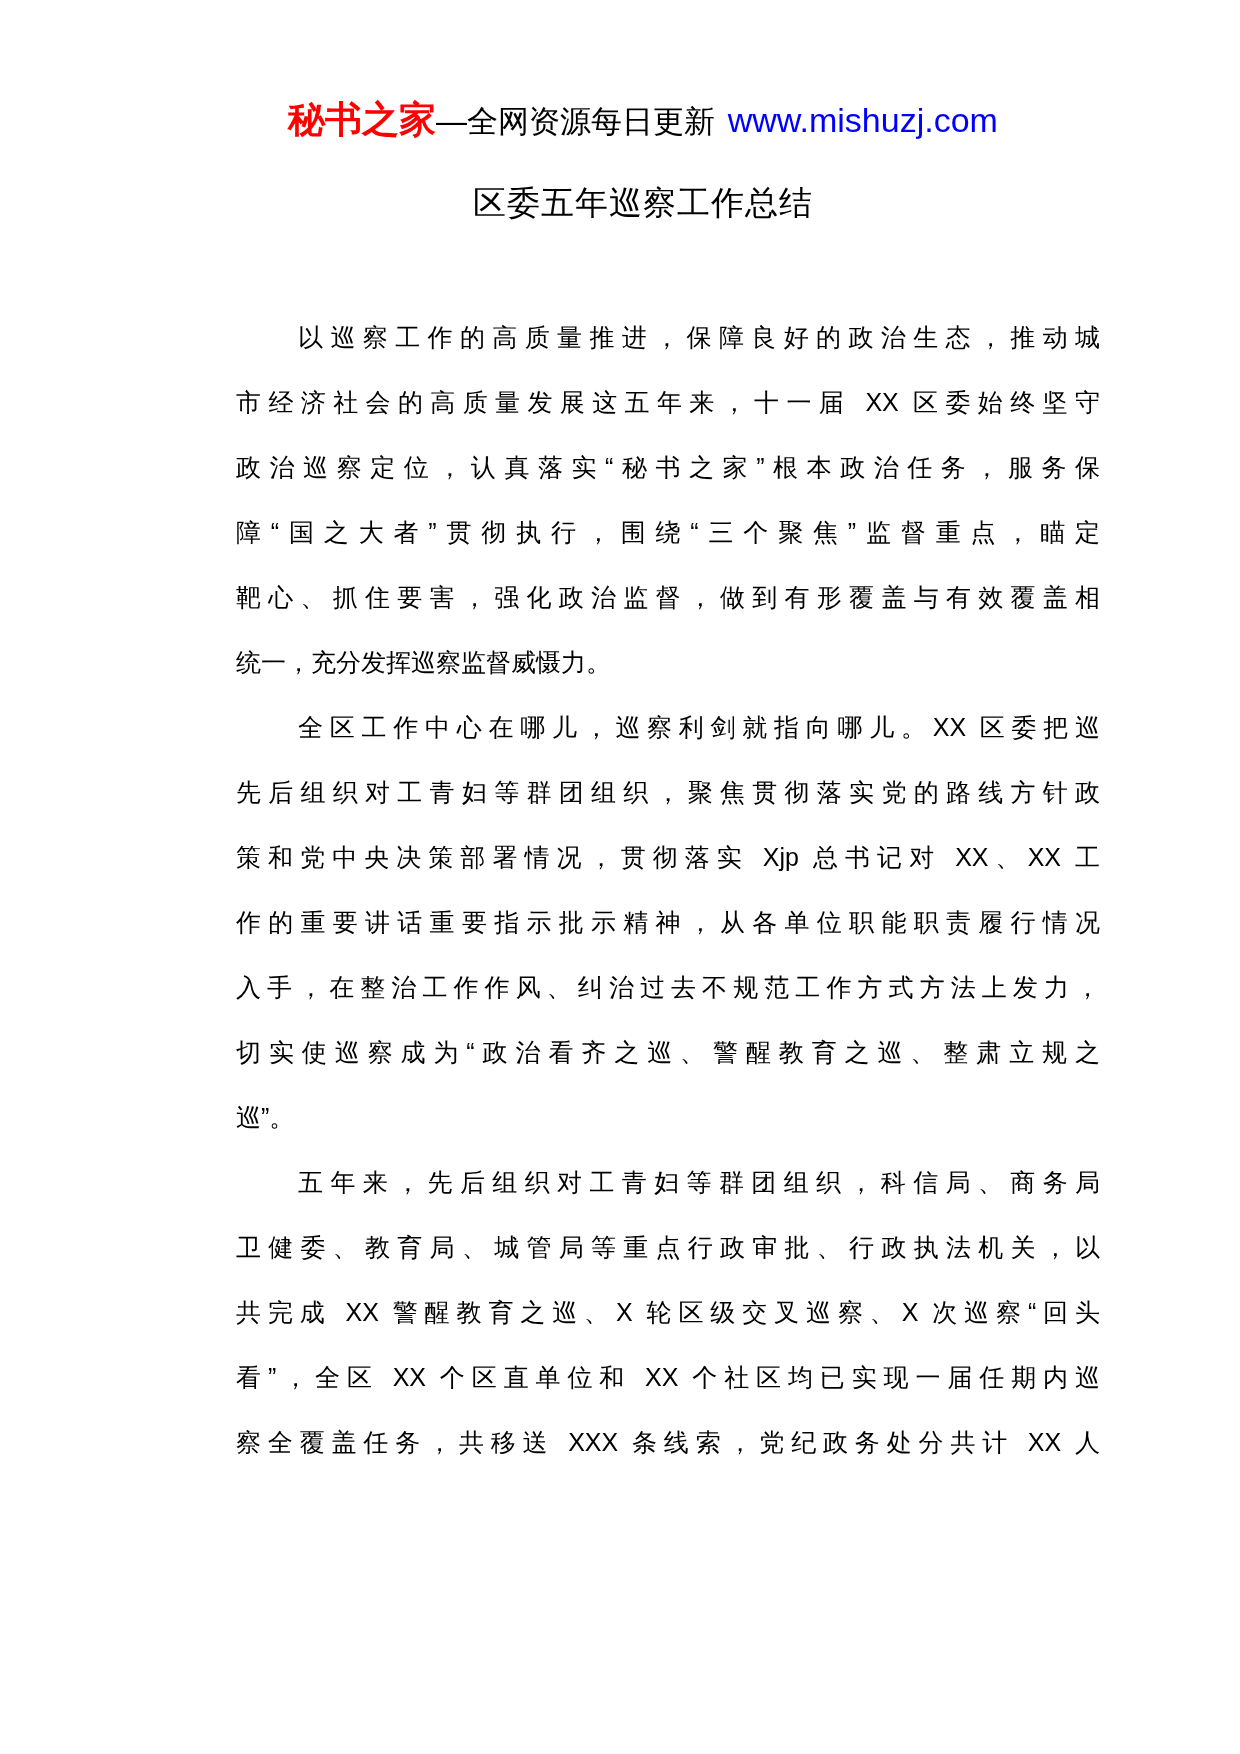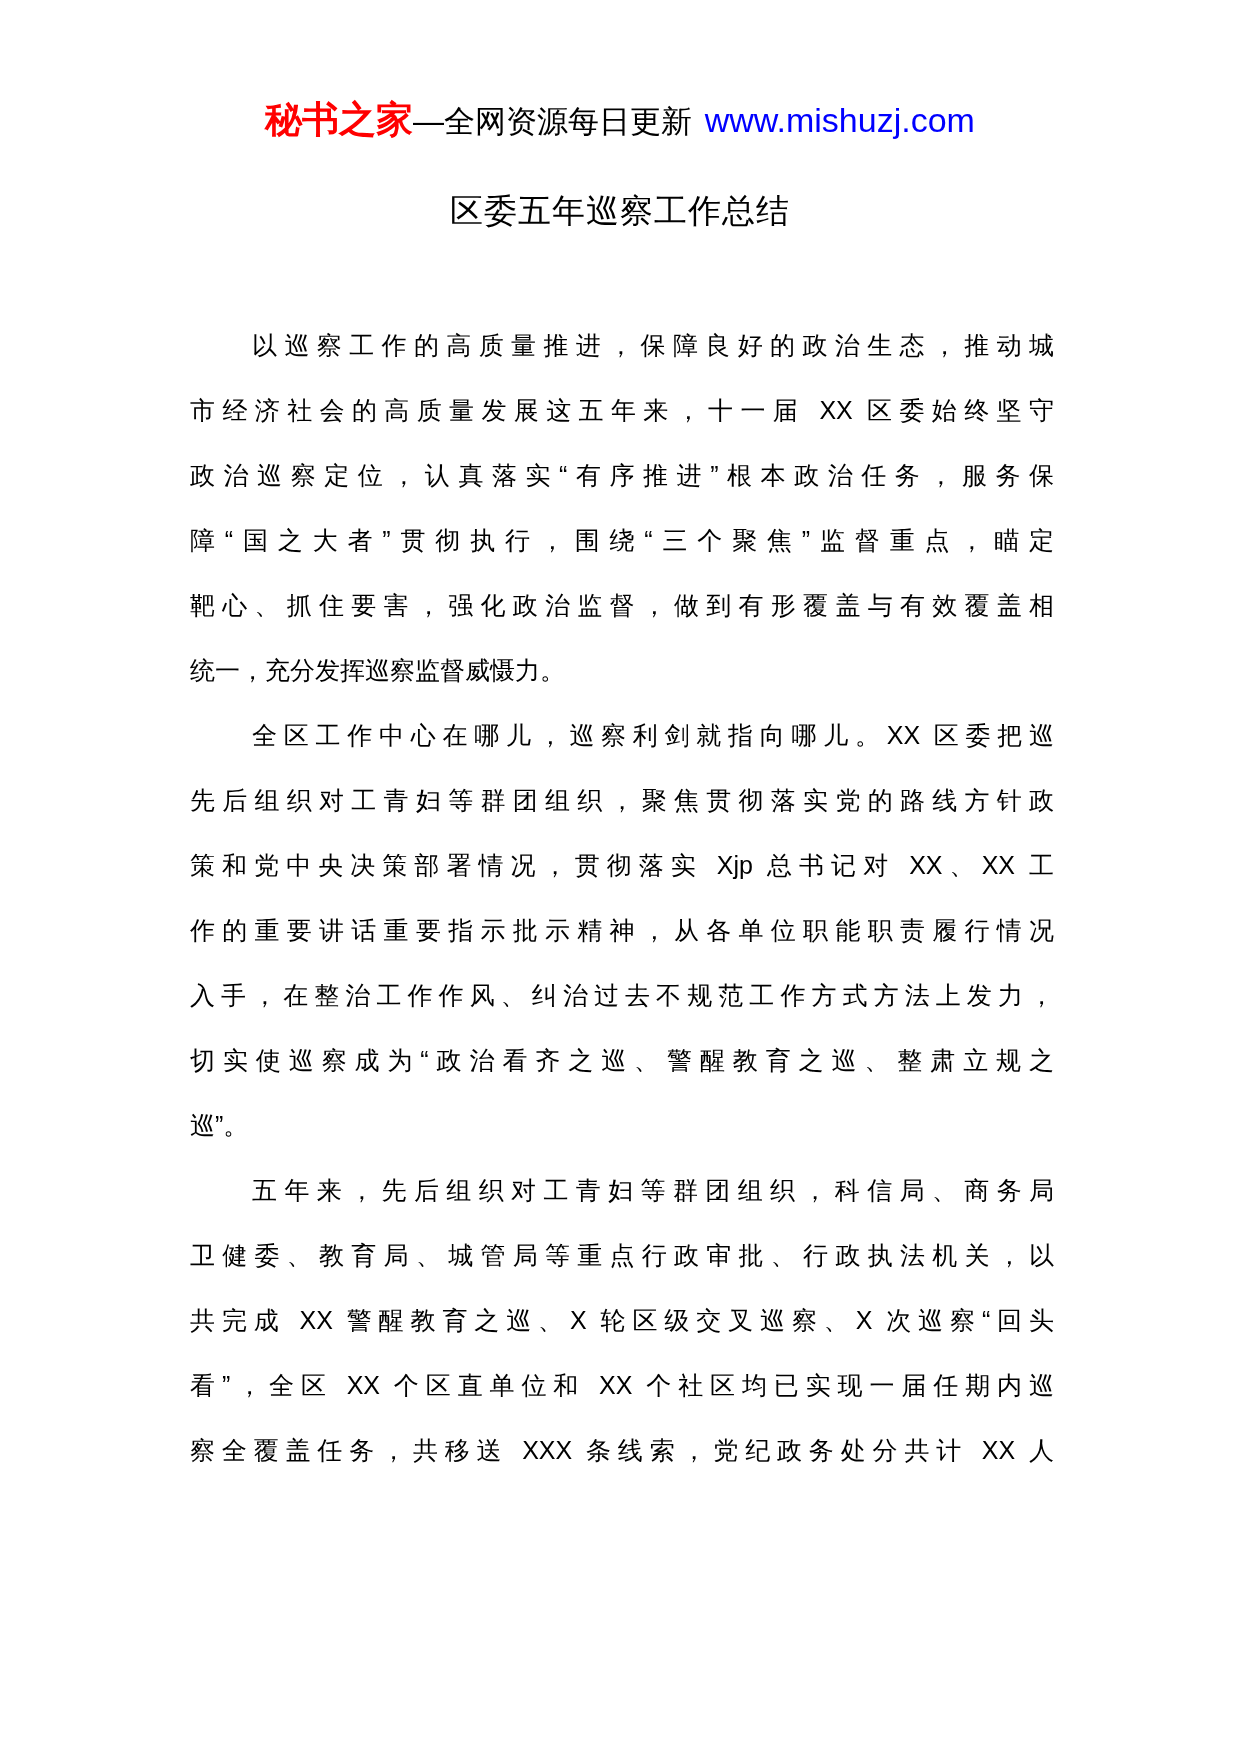"秘书之家—全网资源每日更新 www.mishuzj.com" div.page { padding-left: none -> 46px }
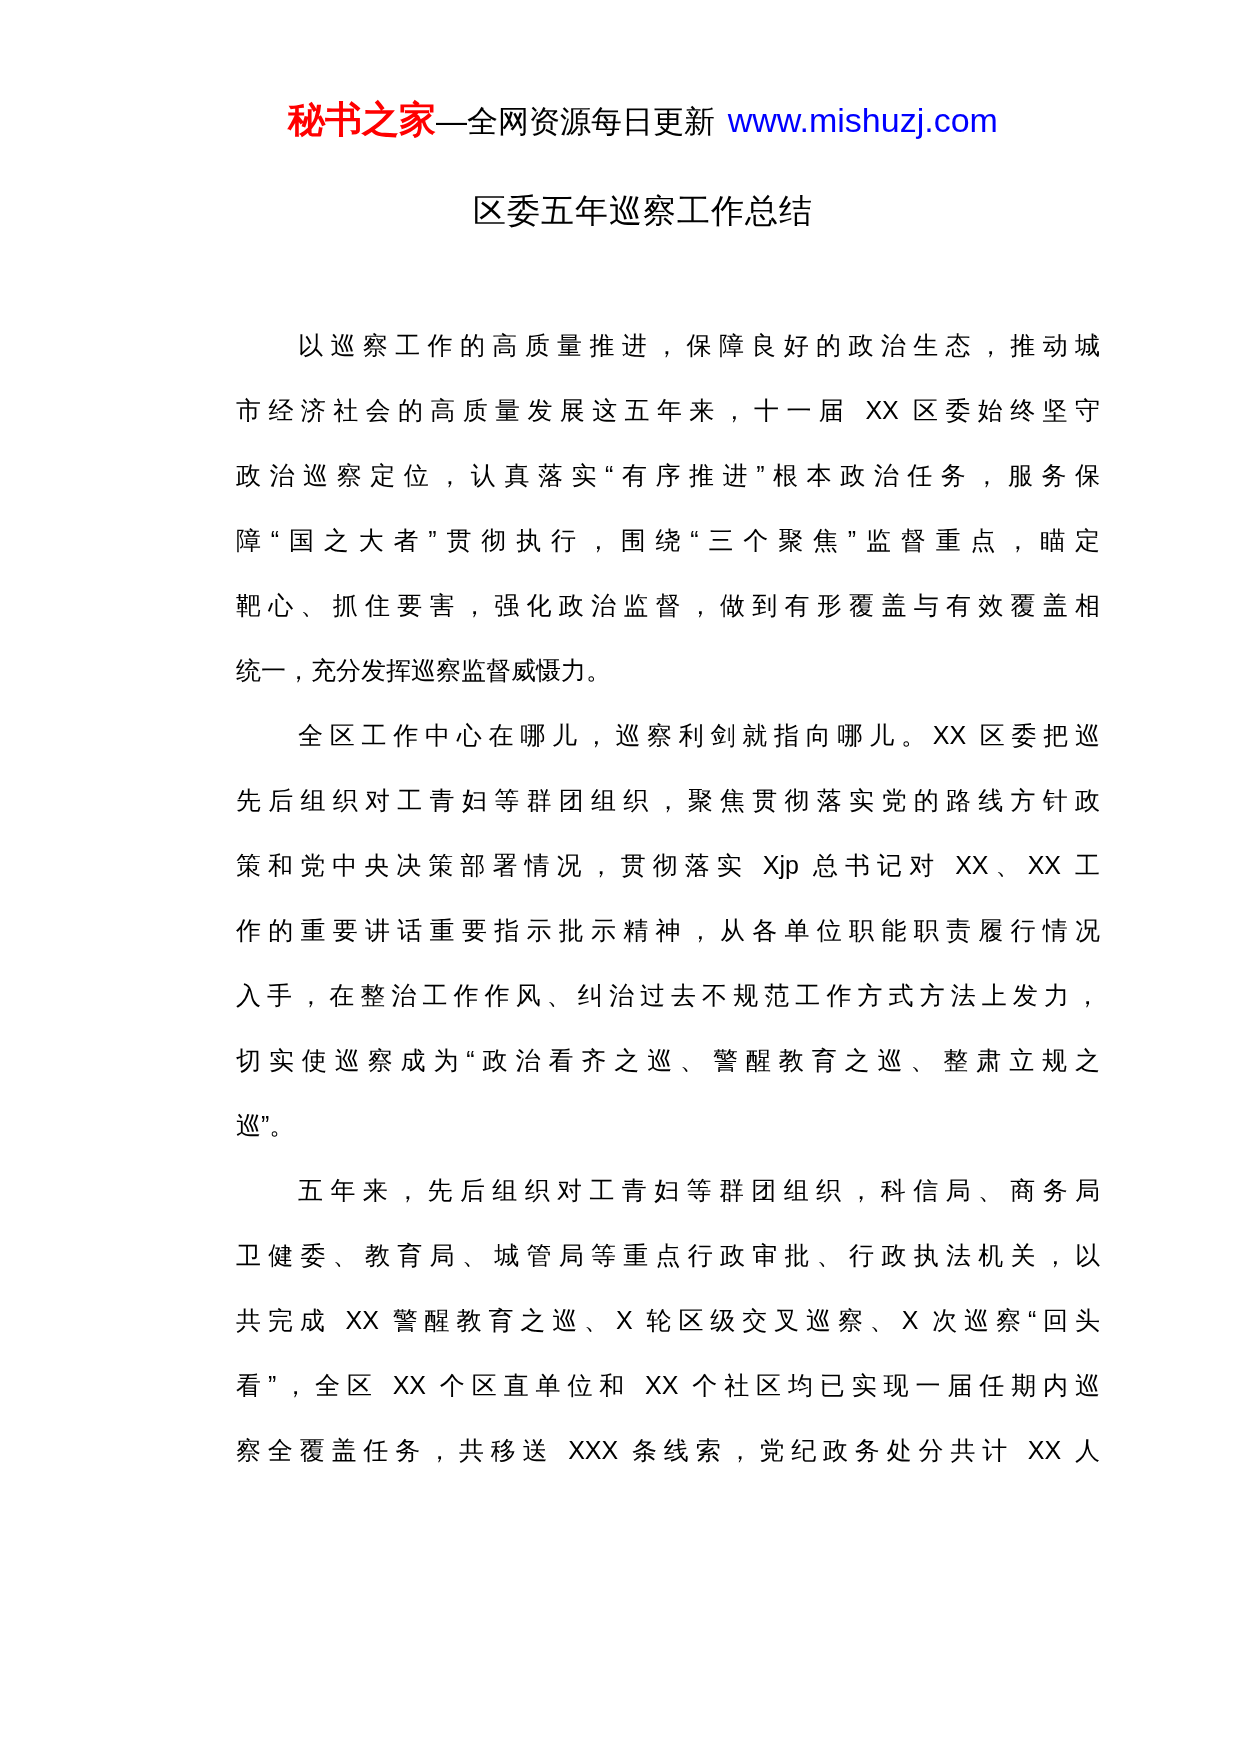"区委五年巡察工作总结" .doc-title { margin: 40px 0 0 0 -> 32px 0 0 0 }
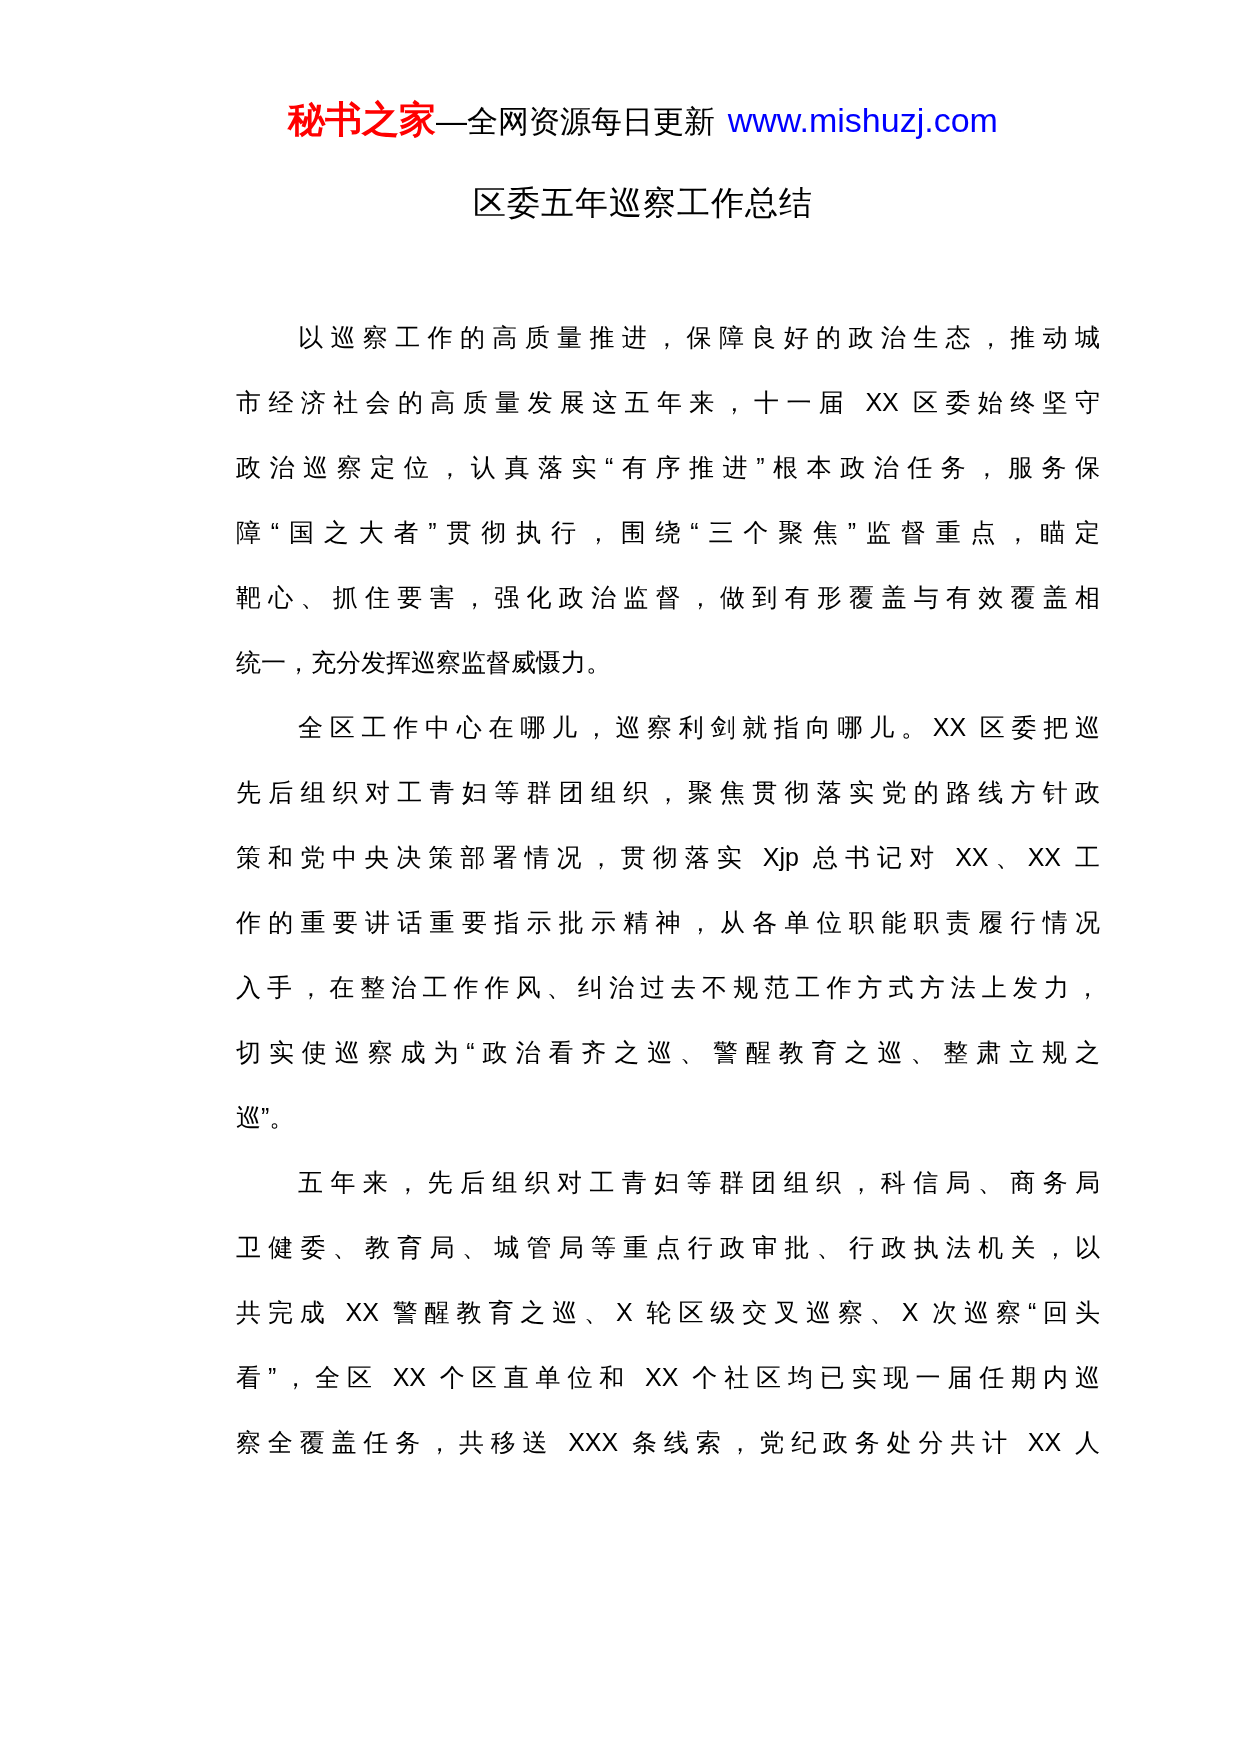"政治巡察定位，认真落实“有序推进”根本政治任务，服务保" div.line { text: 有序推进 -> 秘书之家 }
